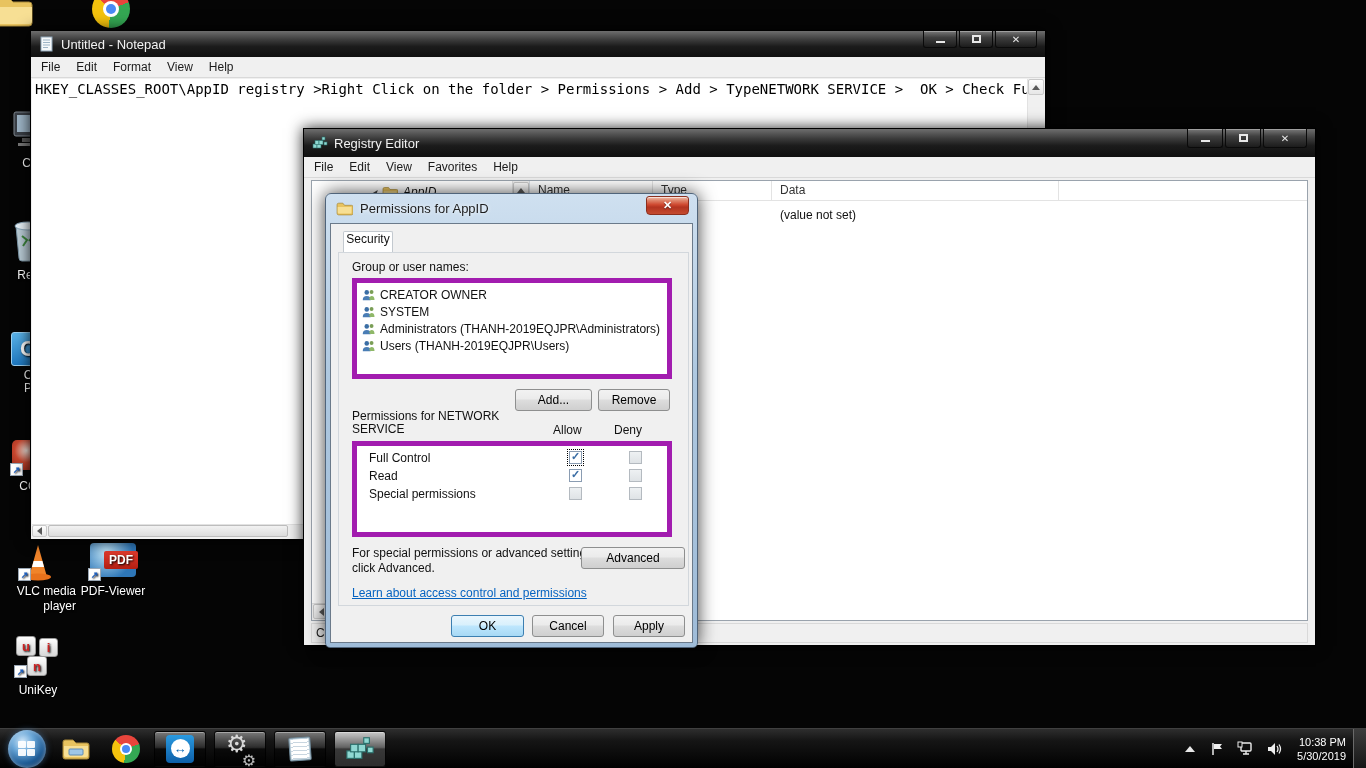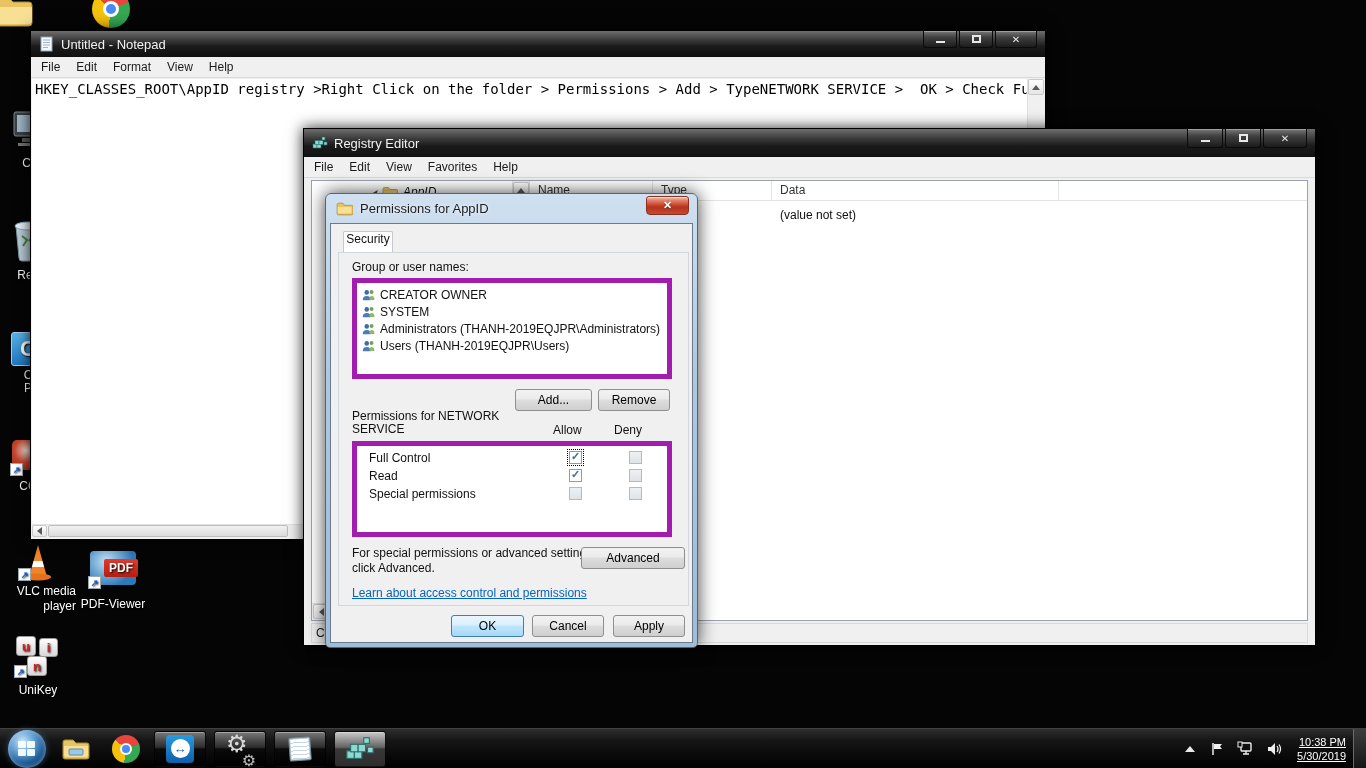"PDF" div { margin: 8px auto -> 0 auto }
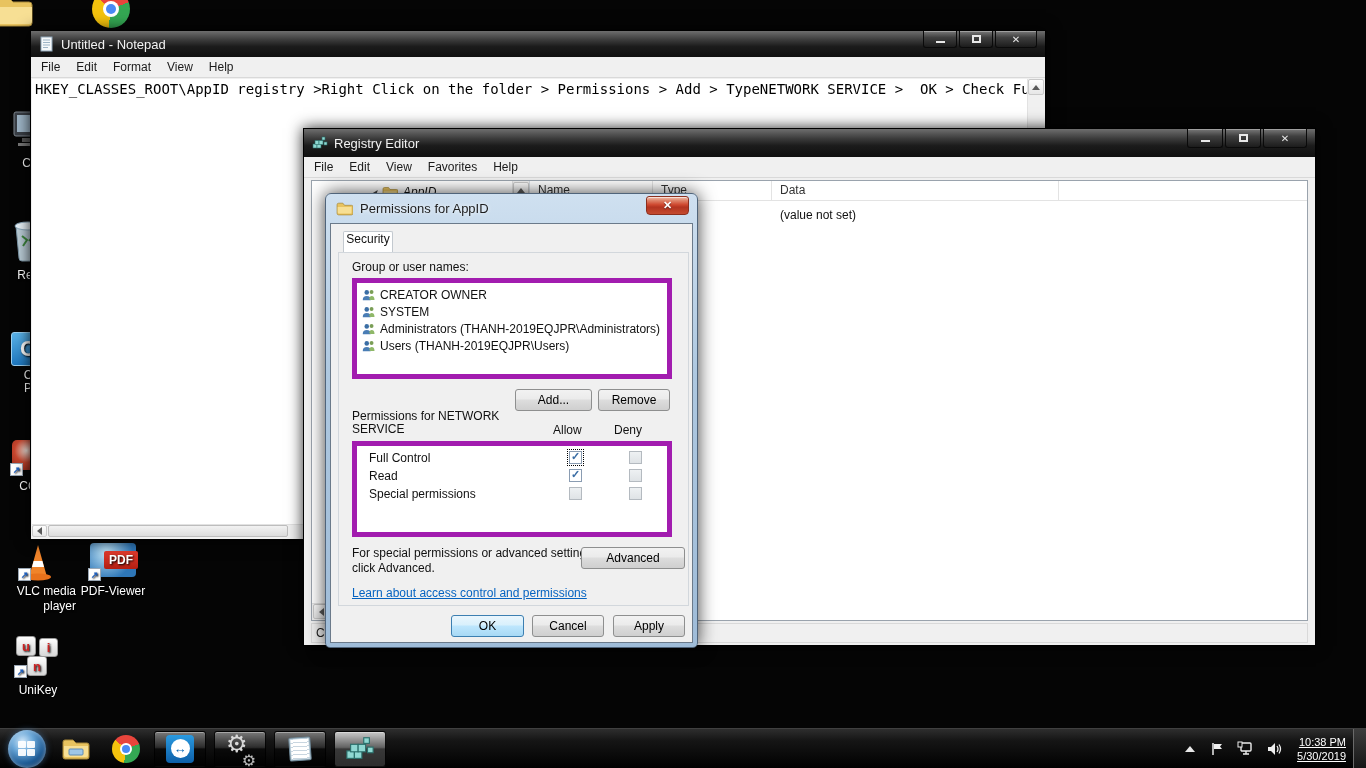"10:38 PM" #tray { text-decoration: underline -> none }
